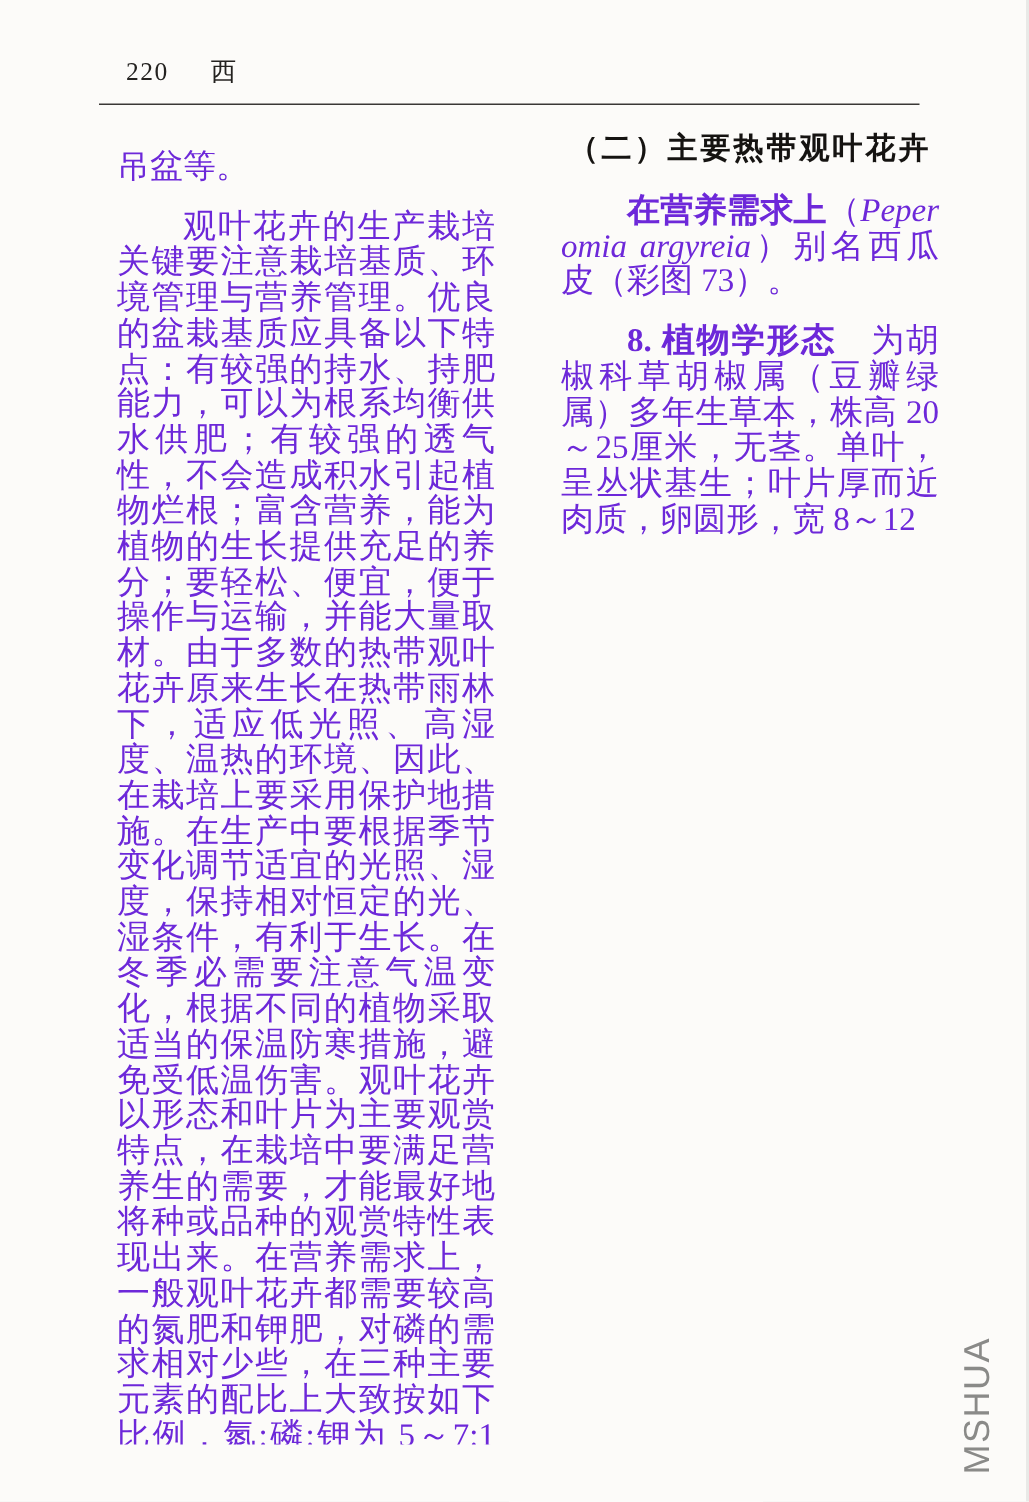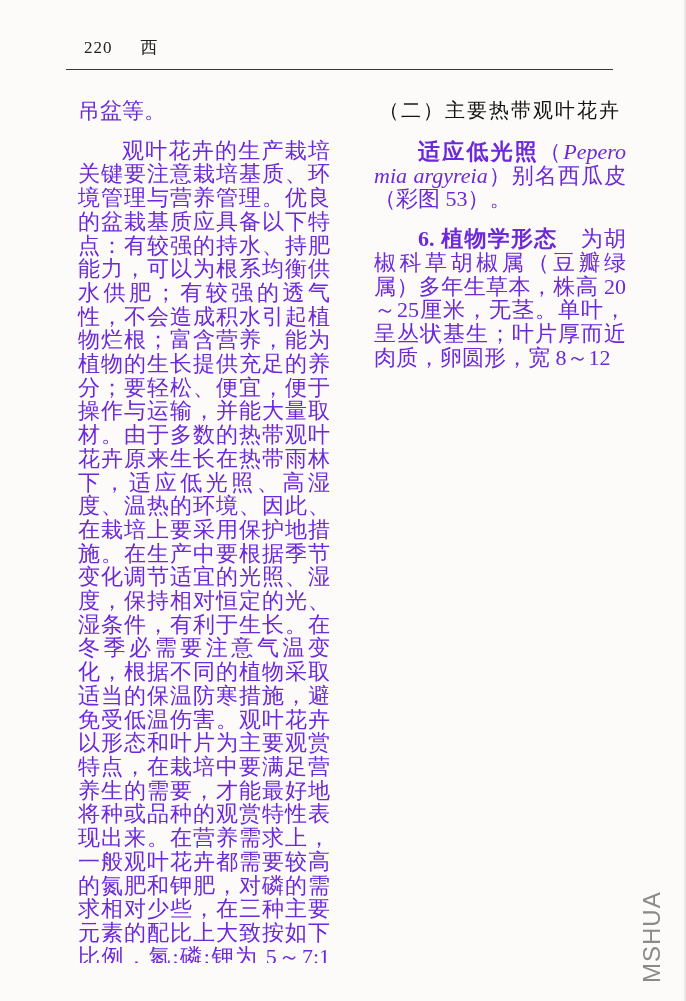"（二）主要热带观叶花卉" .section-heading { font-weight: normal -> bold; margin: 14px 0 12px 0 -> 2px 0 12px 0 }
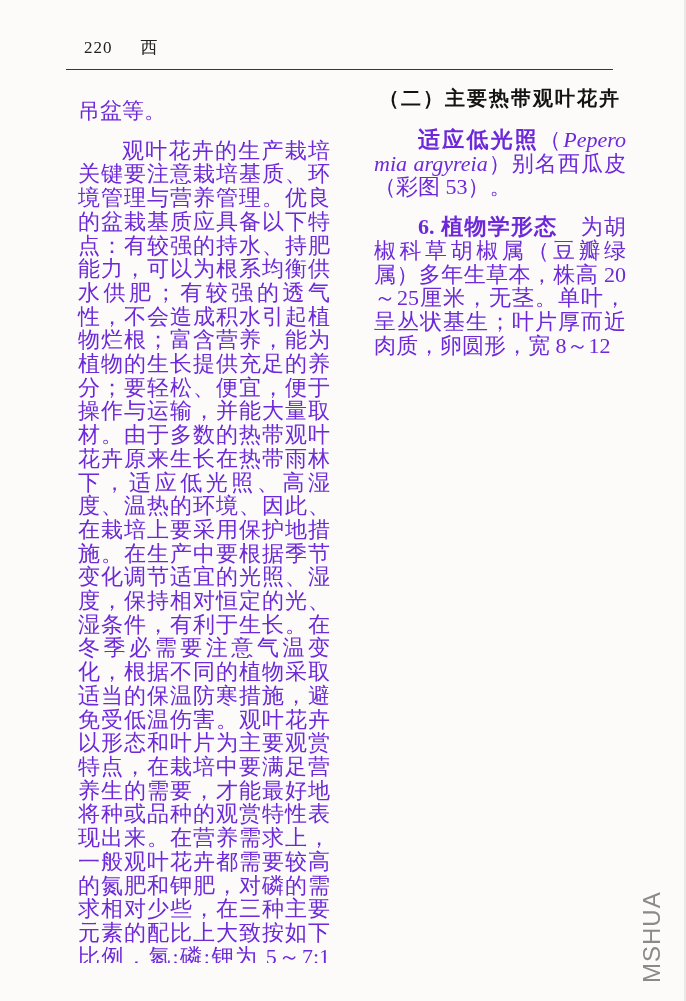"适应低光照" span.species-name { text: 适应低光照 -> 在营养需求上 }
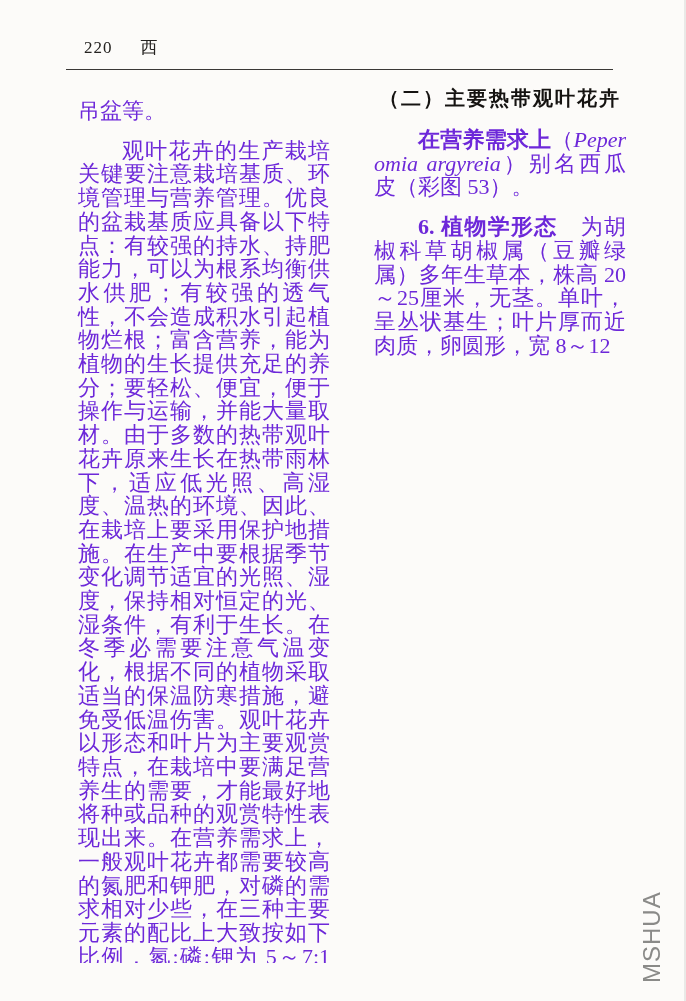"）别名西瓜皮（彩图 53）。" span { text: 53 -> 73 }
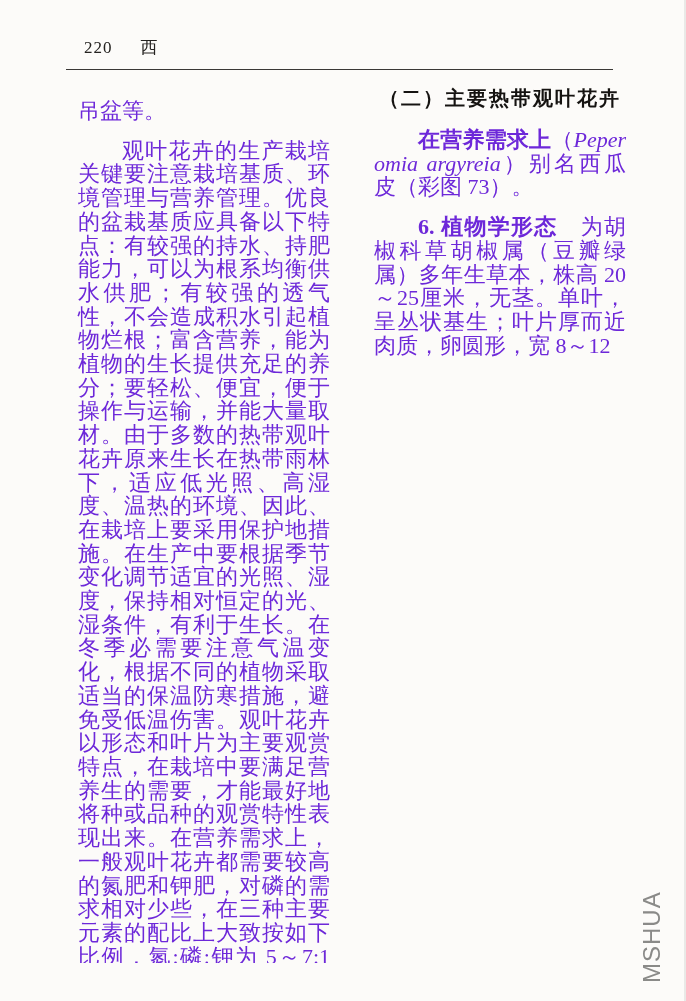"6. 植物学形态" span.lead-bold { text: 6 -> 8 }
